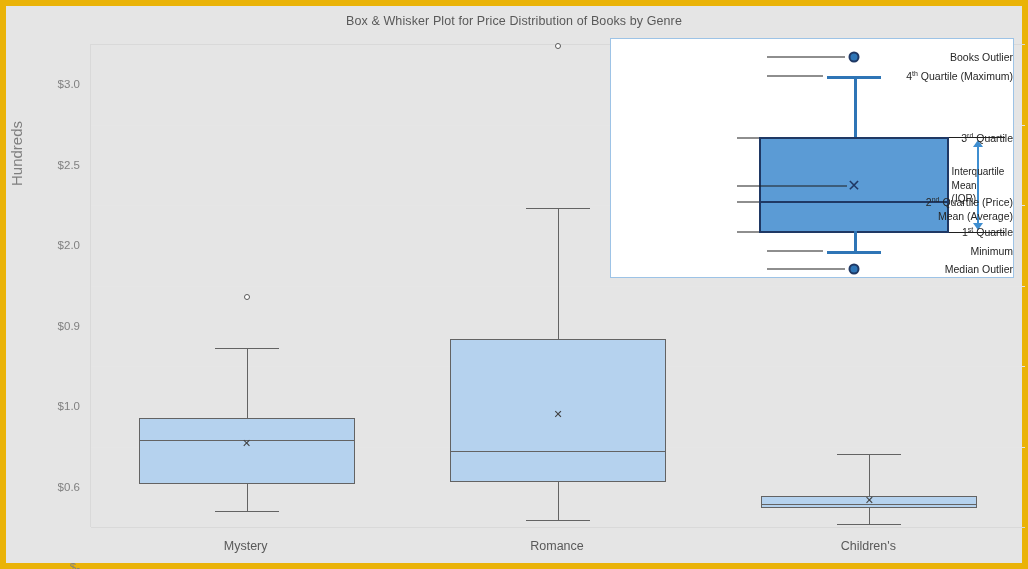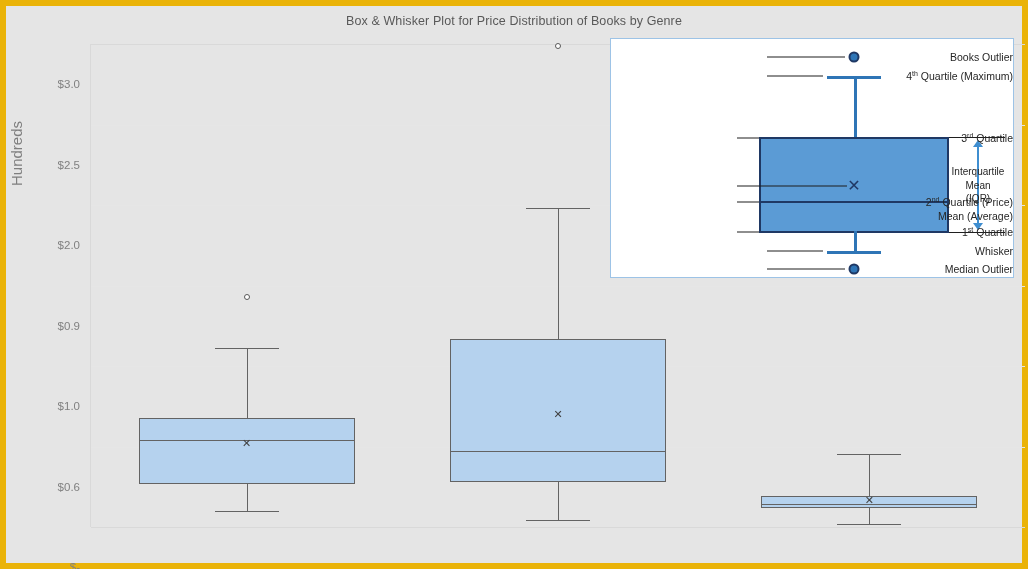"Interquartile" #iqr-caption { text-align: center -> left }
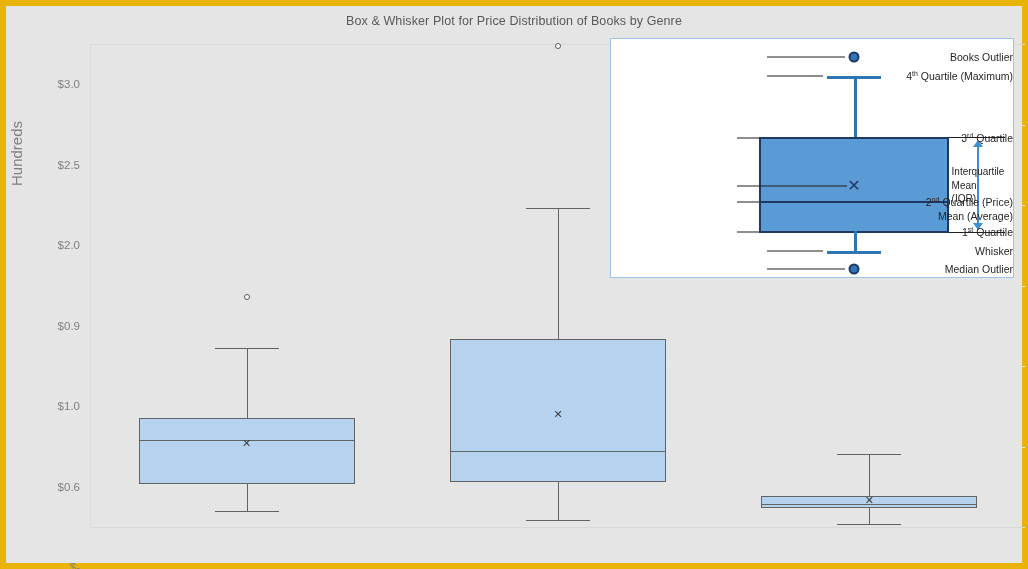"Whisker" span { text: Whisker -> Minimum }
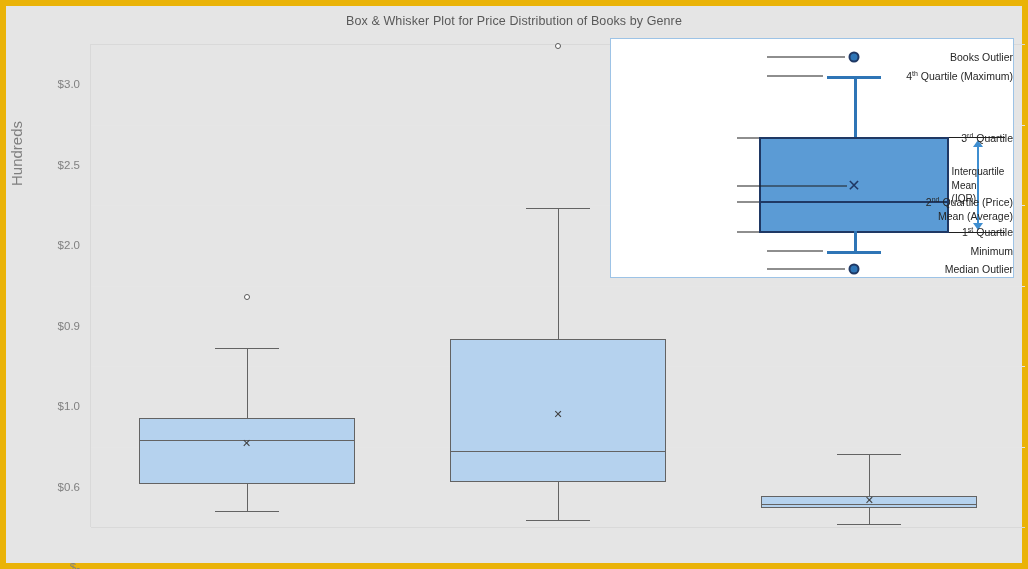"Mystery" div { html: none -> <div> <div>Mystery</div> <div>Romance</div> <div>Children's</div> </div> }
